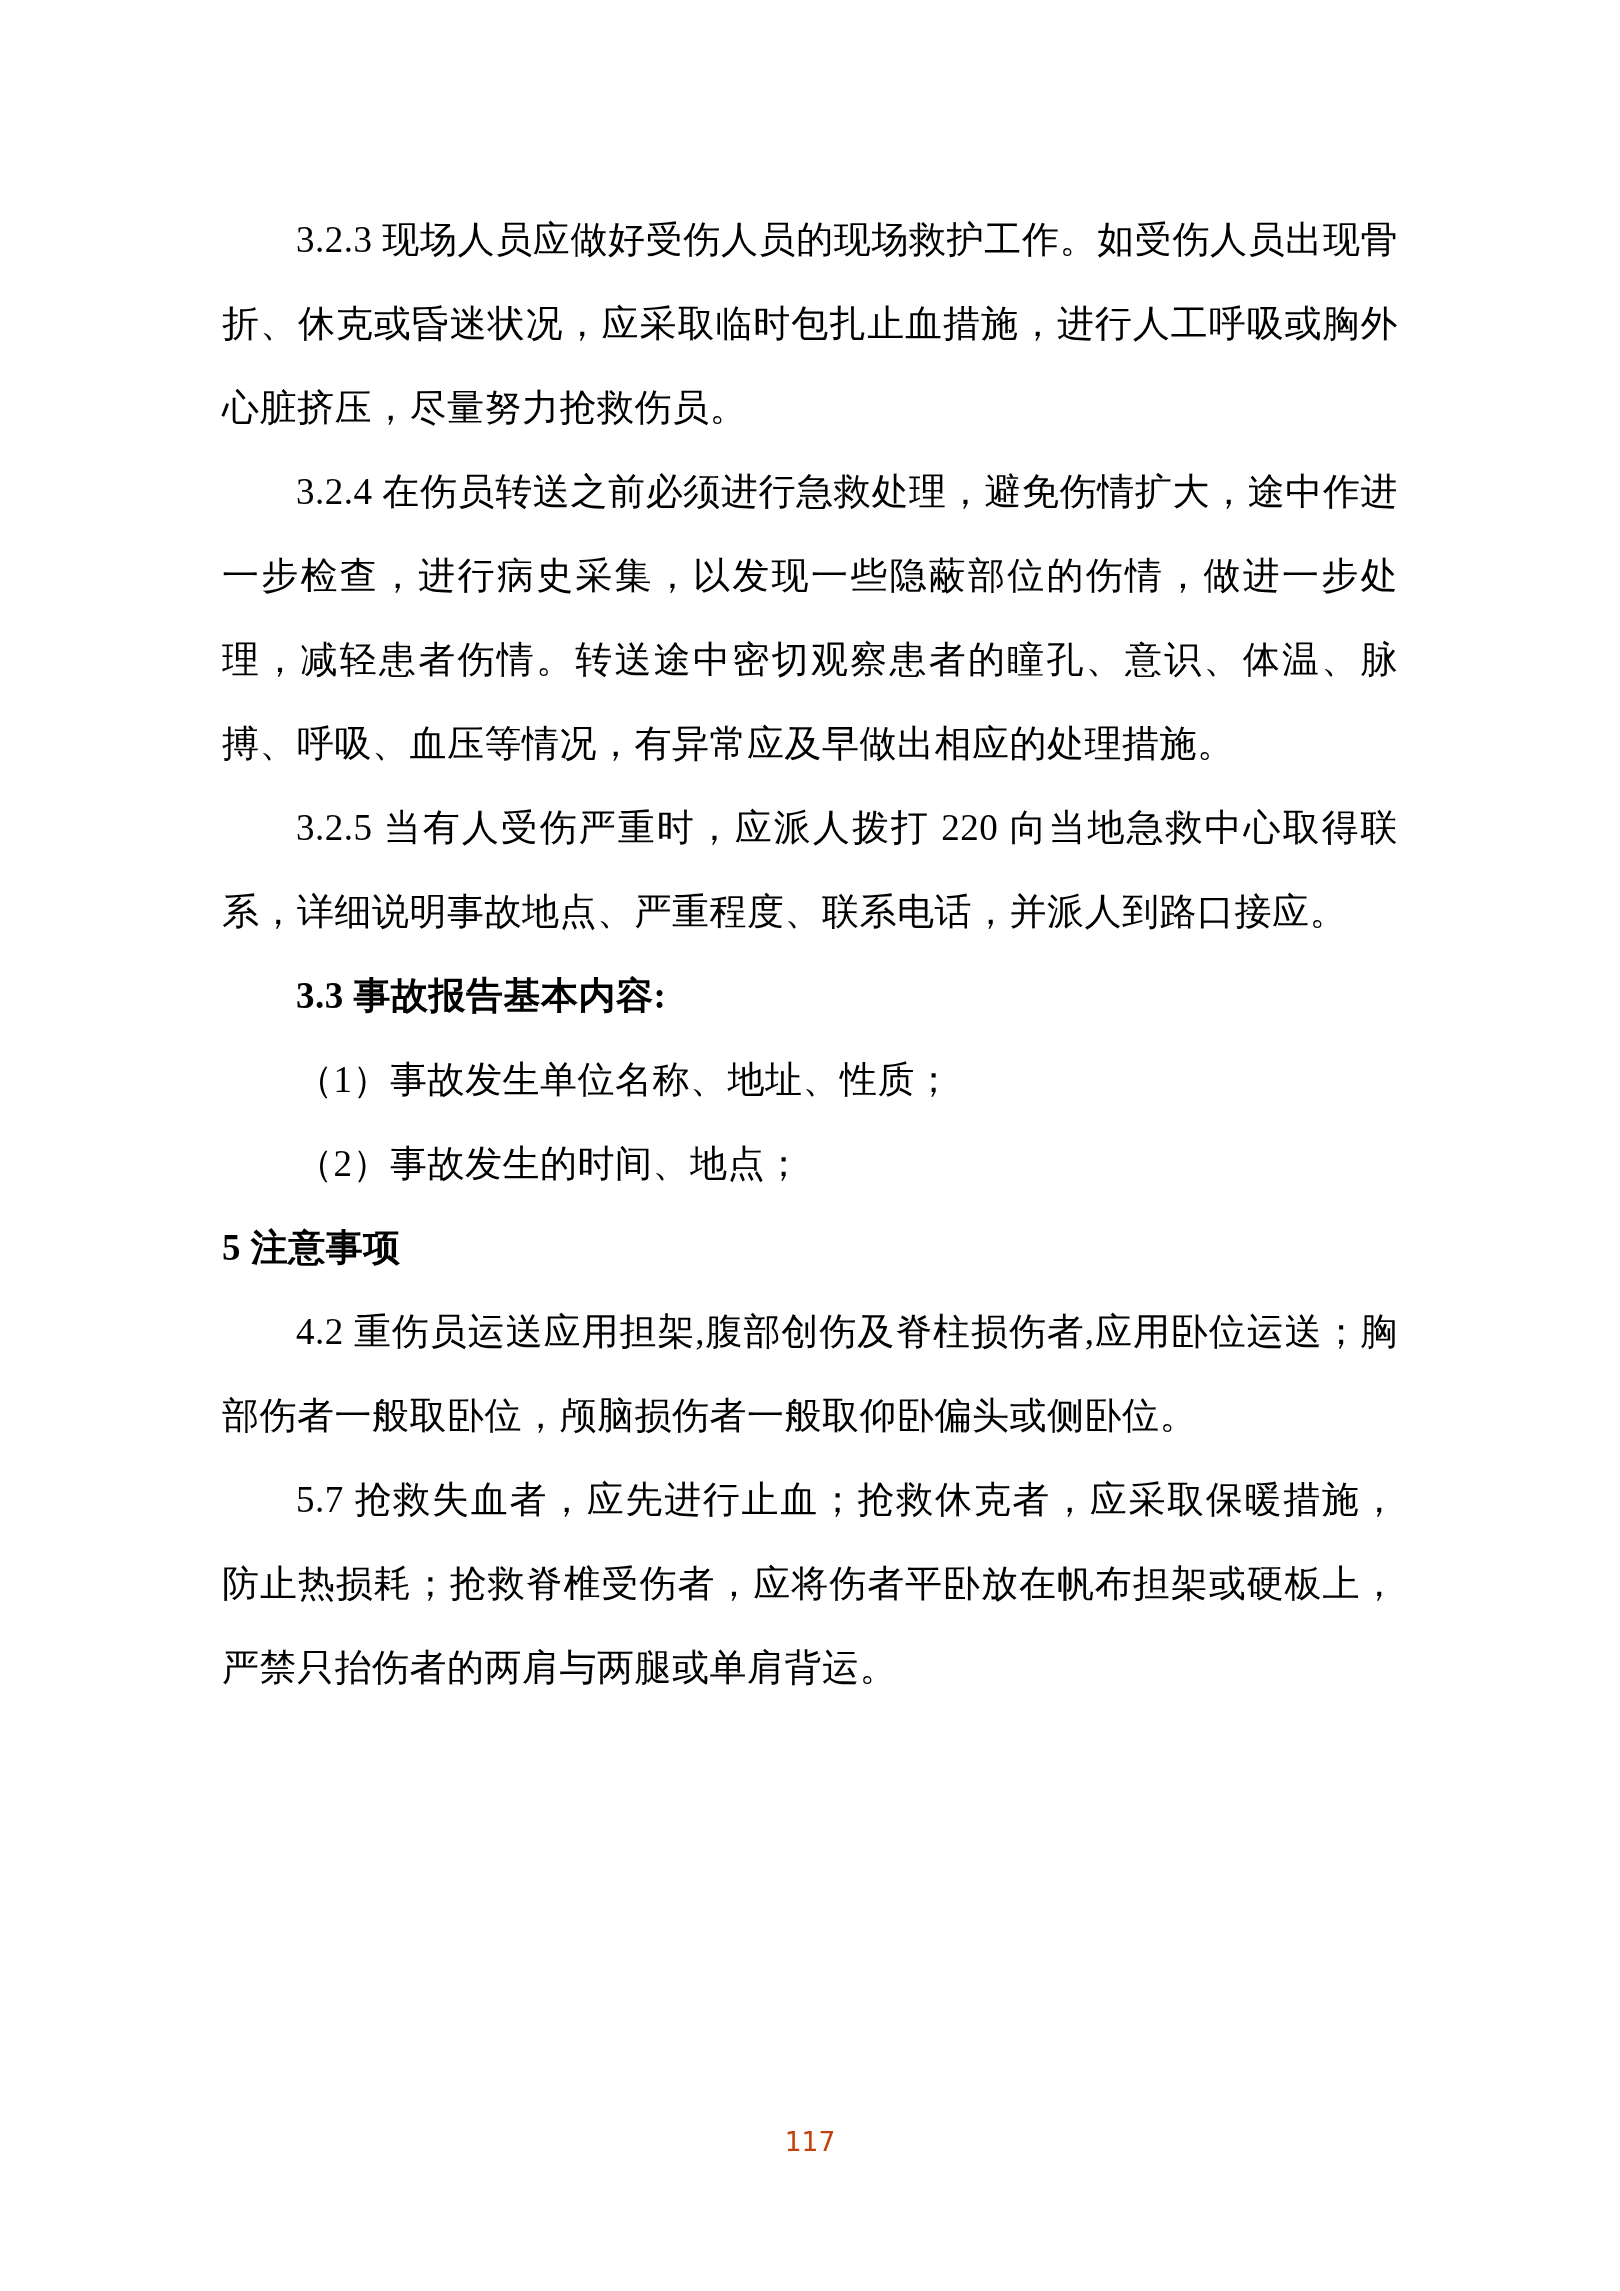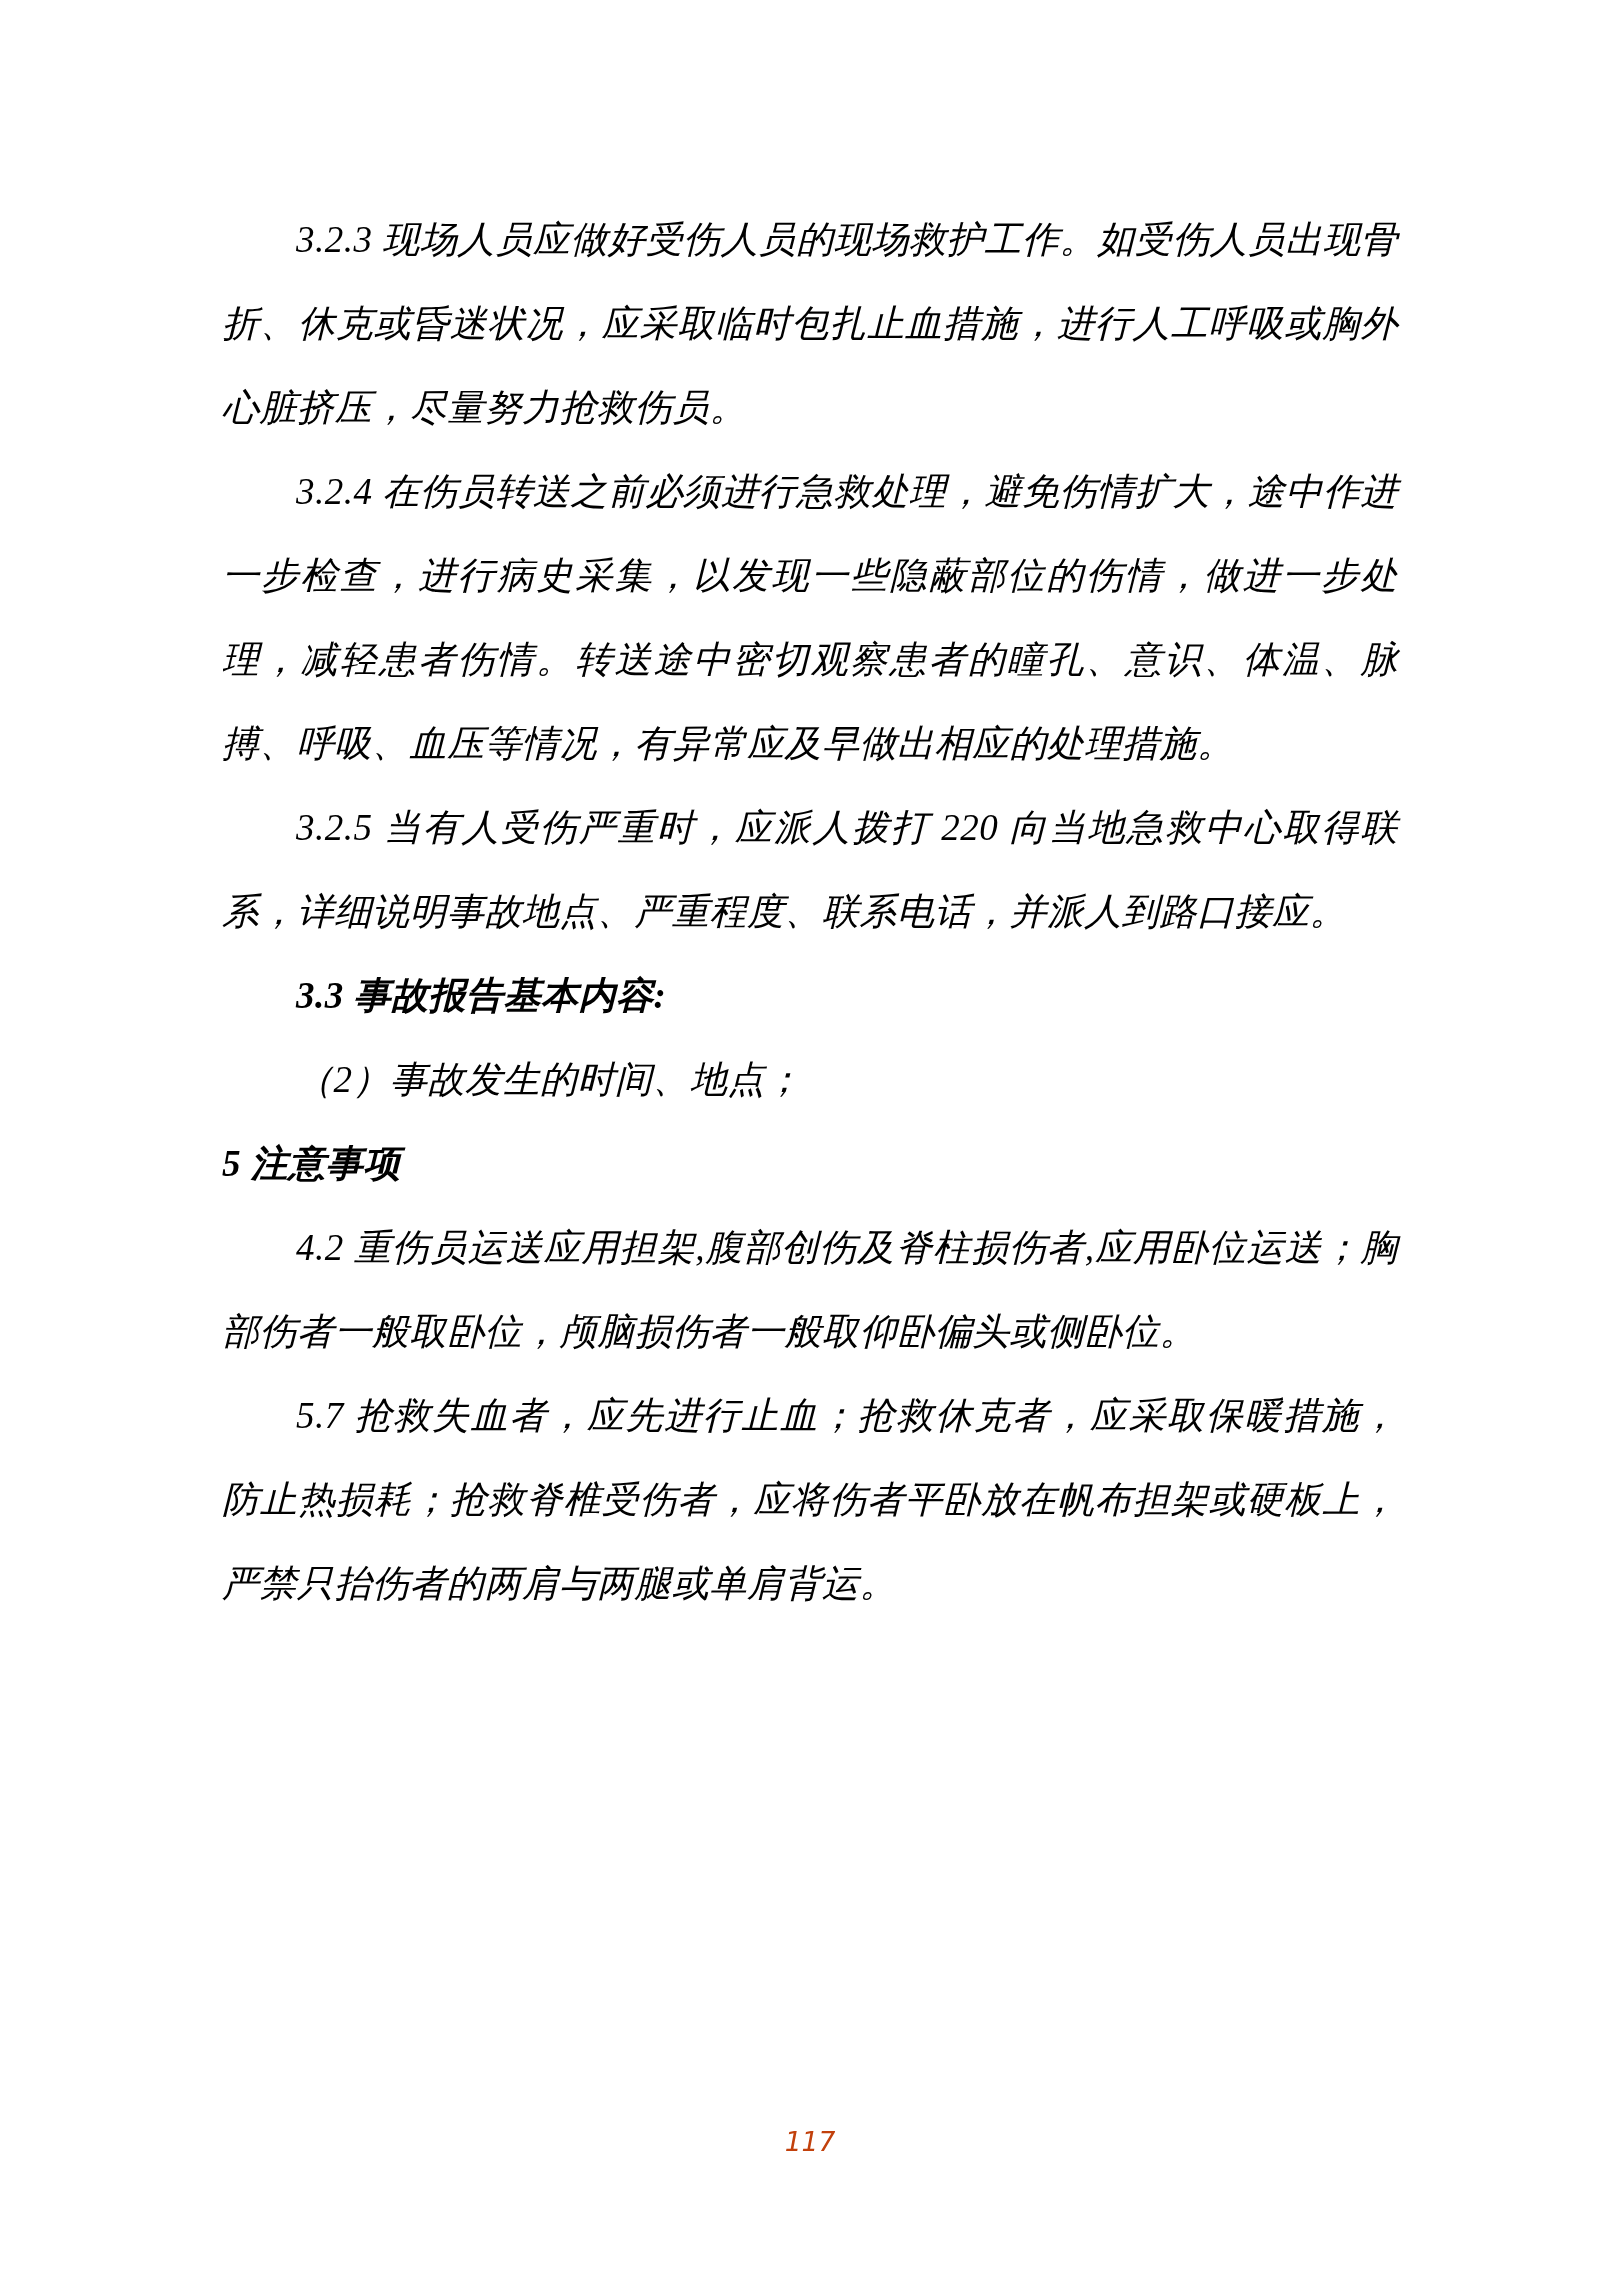"3.2.3" .page { font-style: italic -> none }
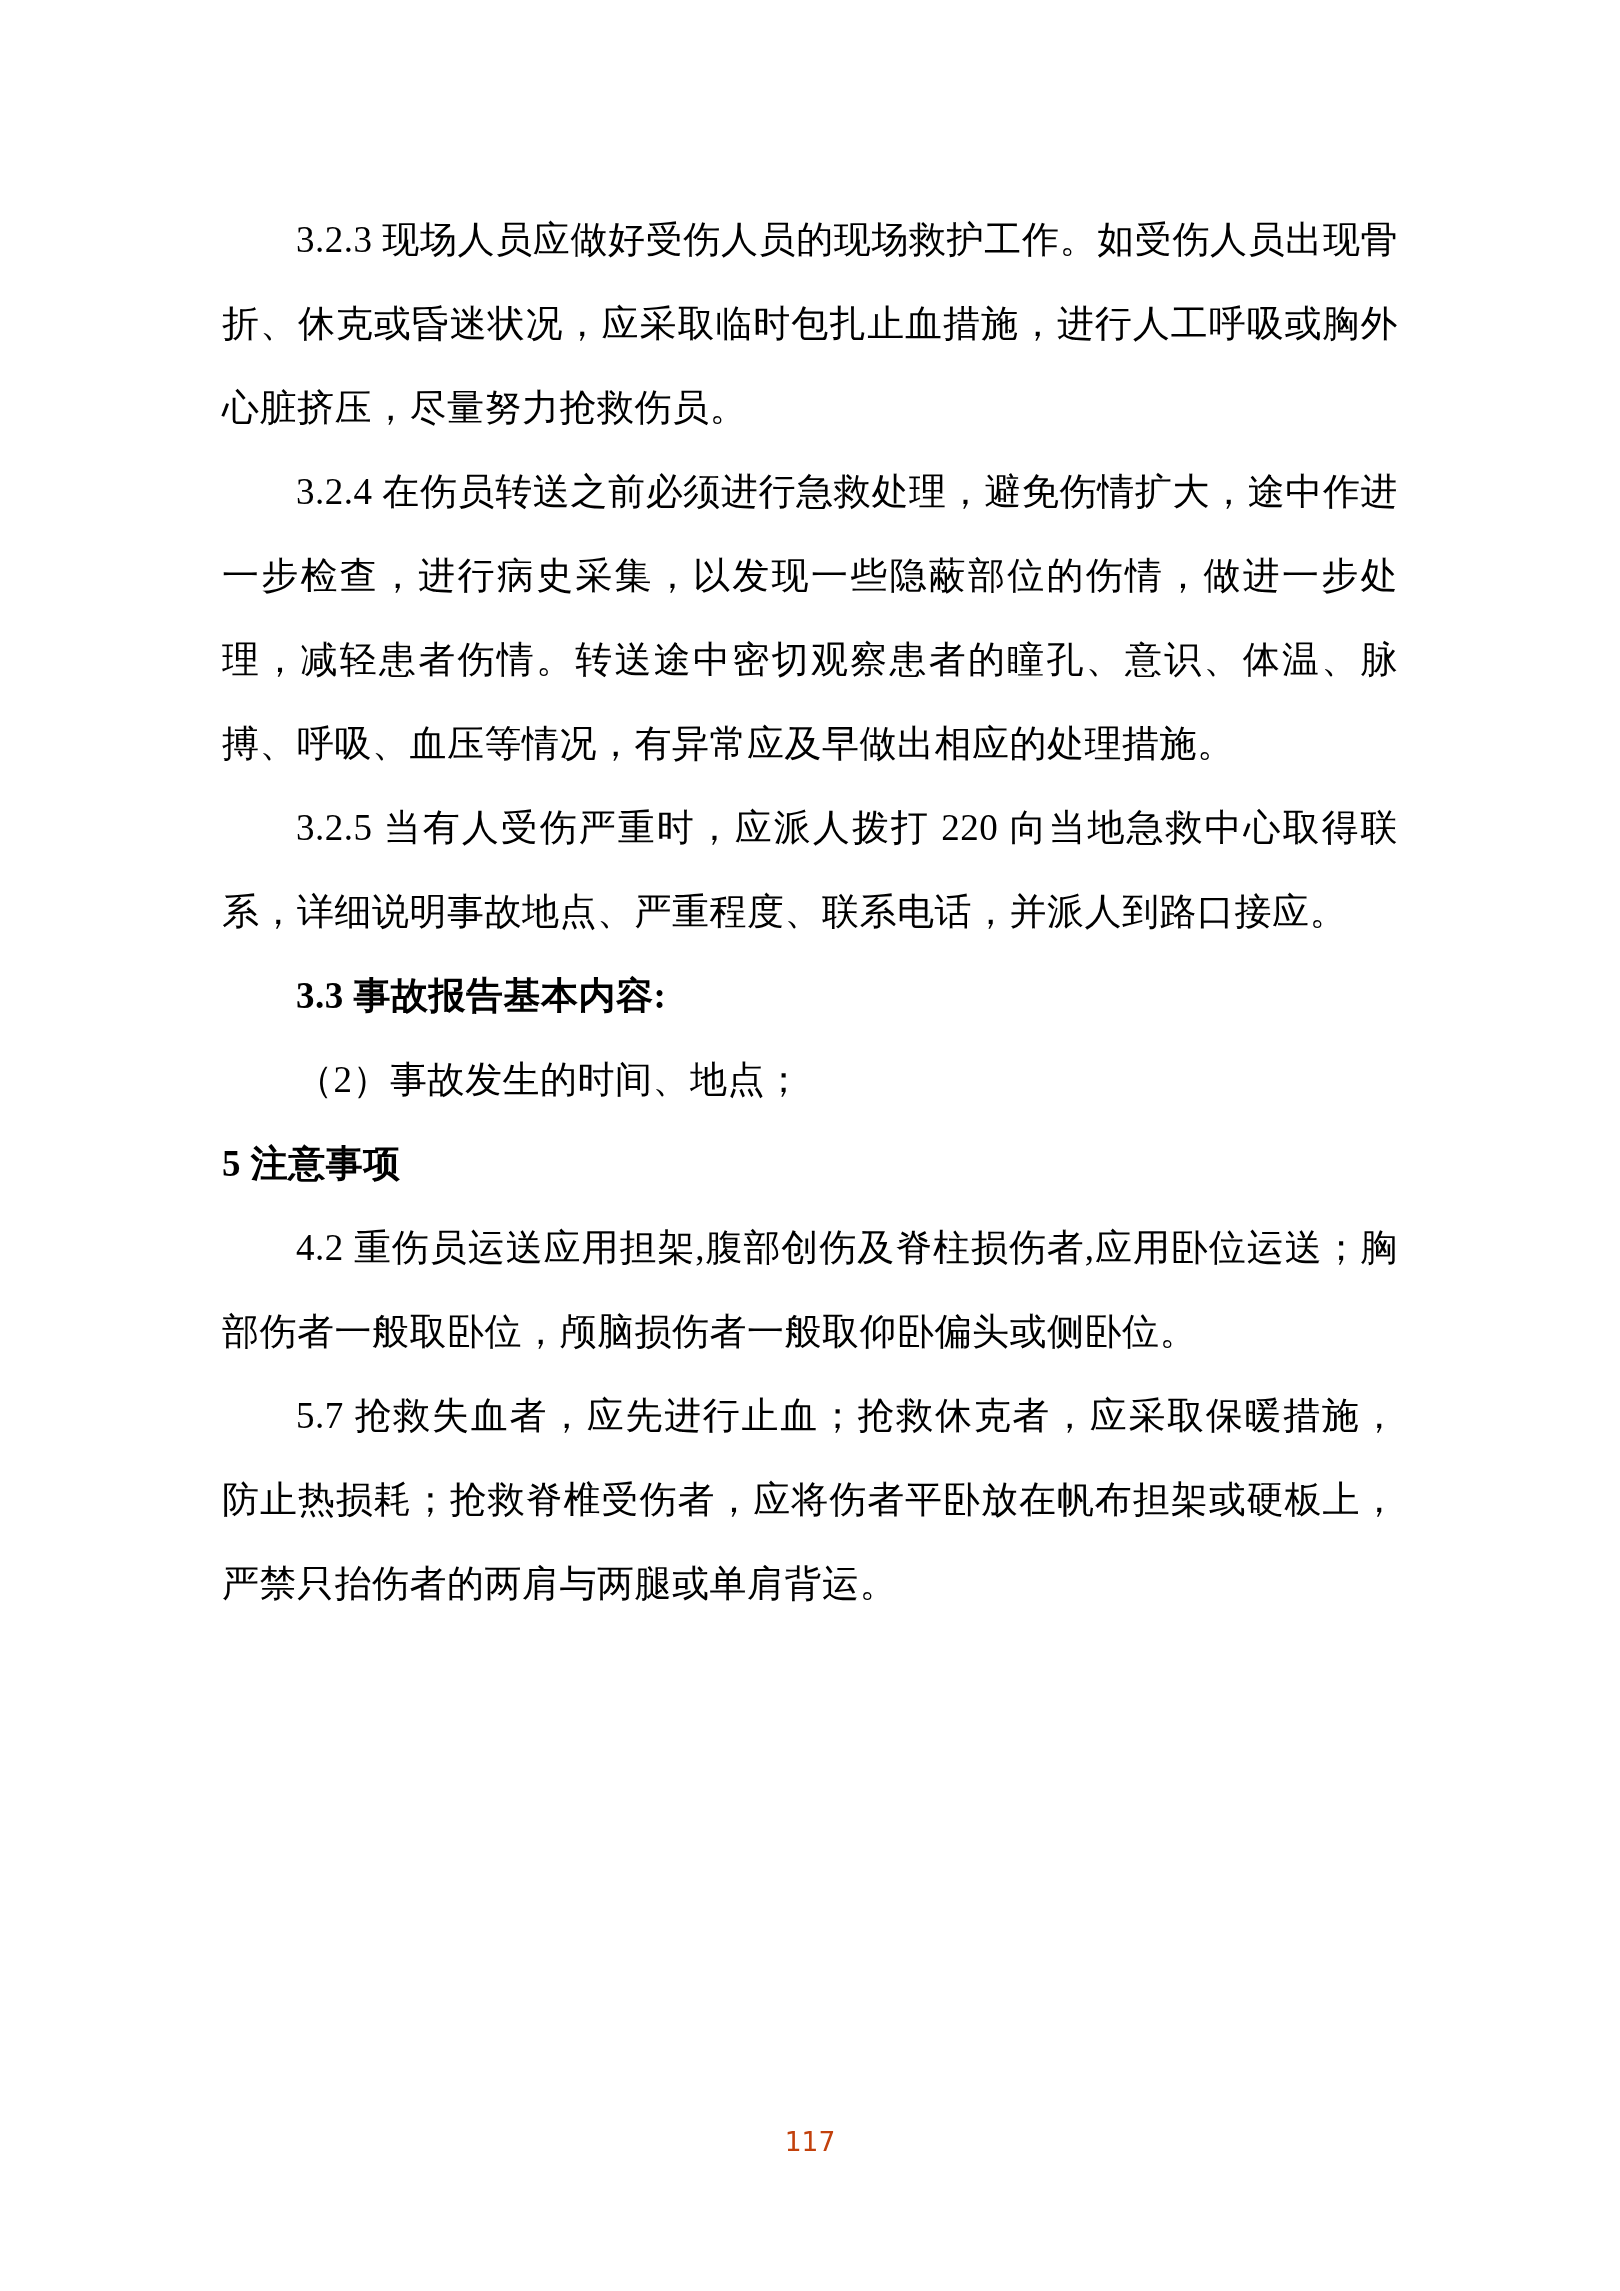"（1）事故发生单位名称、地址、性质；" p.body { html: none -> <p>（1）事故发生单位名称、地址、性质；</p> }
